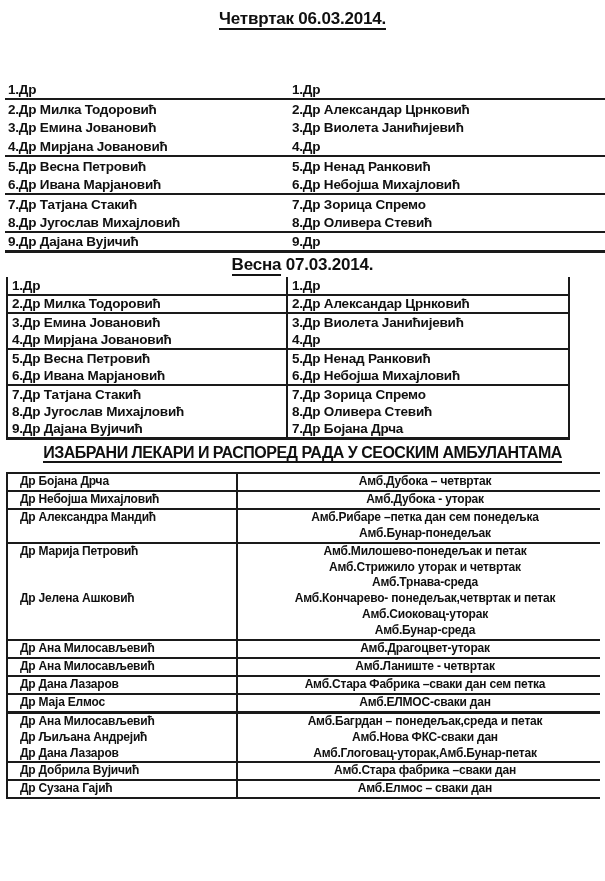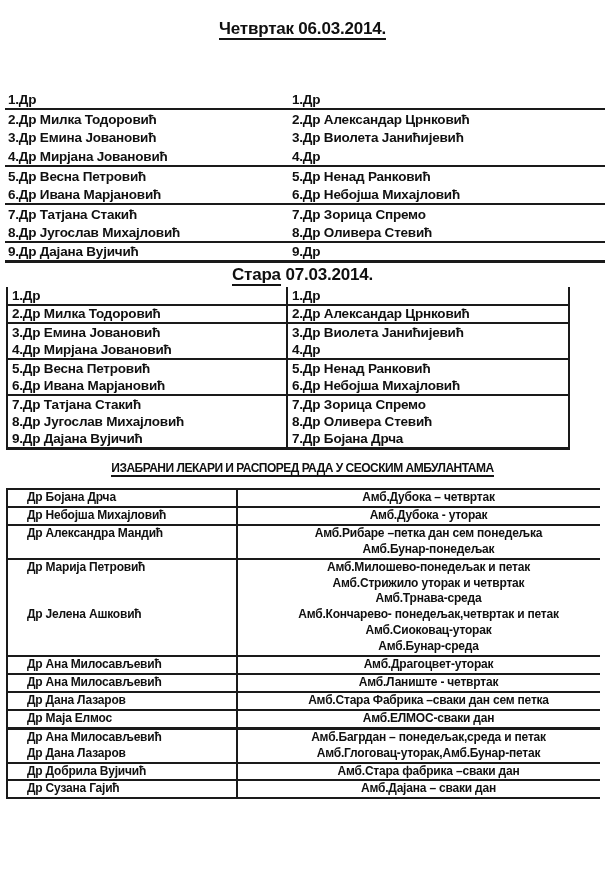"Четвртак 06.03.2014." .title-thu { padding-top: 18px -> 8px }
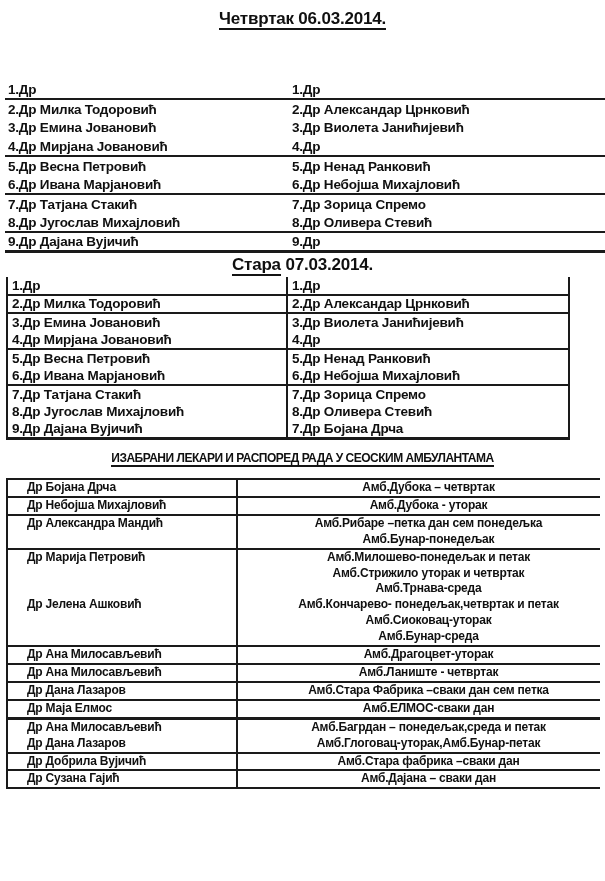"Стара" span.u { text: Стара -> Весна }
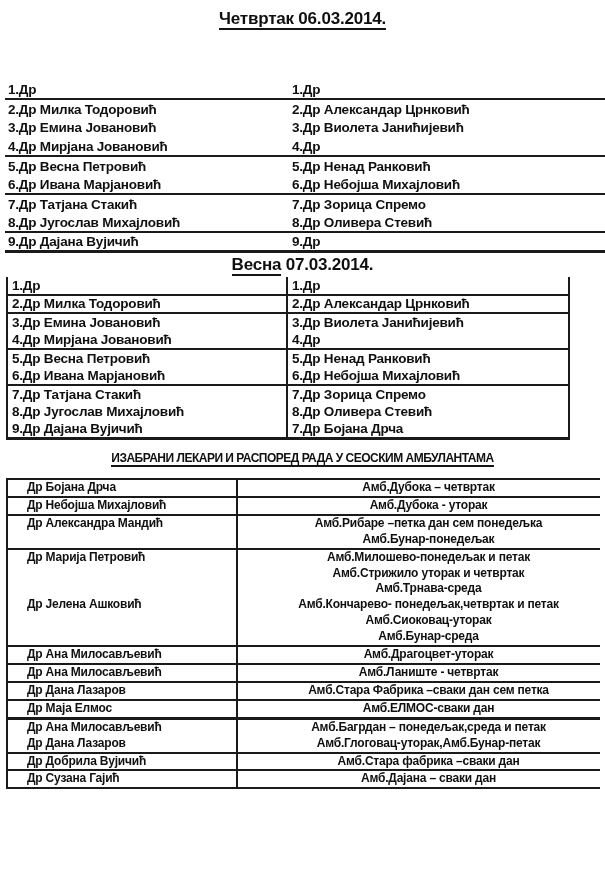"ИЗАБРАНИ ЛЕКАРИ И РАСПОРЕД РАДА" .section-title { font-size: 12px -> 16px; margin-top: 8px -> 2px }
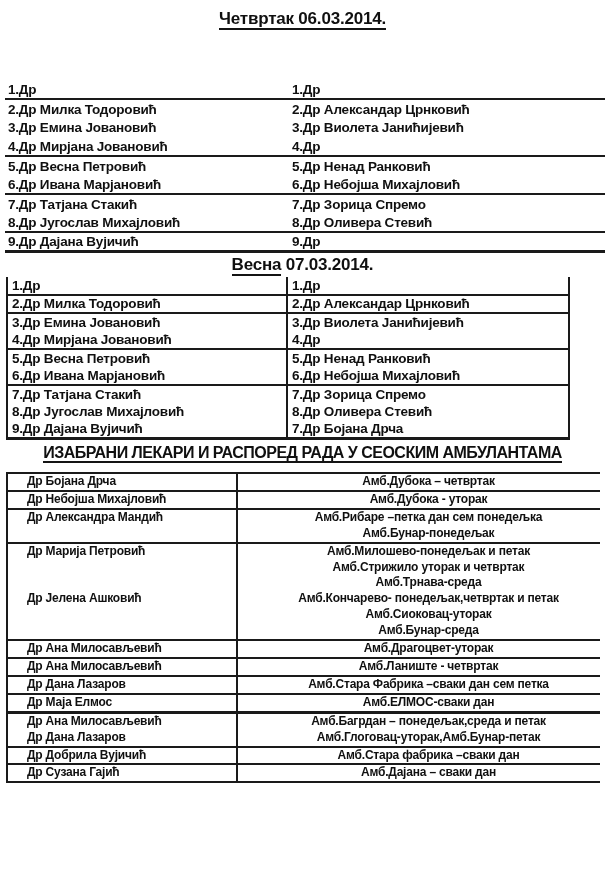"Др Бојана Дрча" .tbl-clinics td { padding-left: 19px -> 12px }
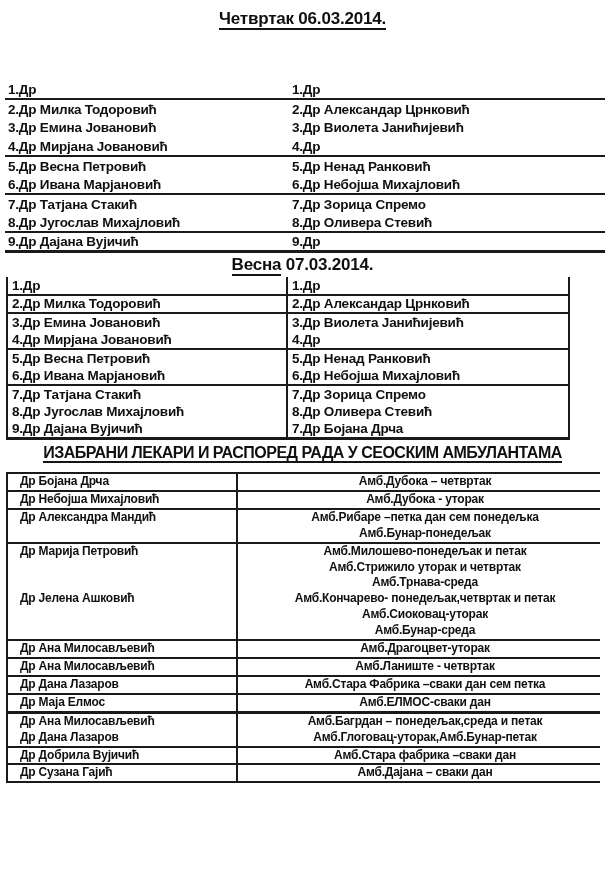"Др Љиљана Андрејић" tr { html: none -> <tr> <td>Др Љиљана Андрејић</td> <td> <div>Амб.Нова ФКС-сваки дан</div> </td> </tr> }
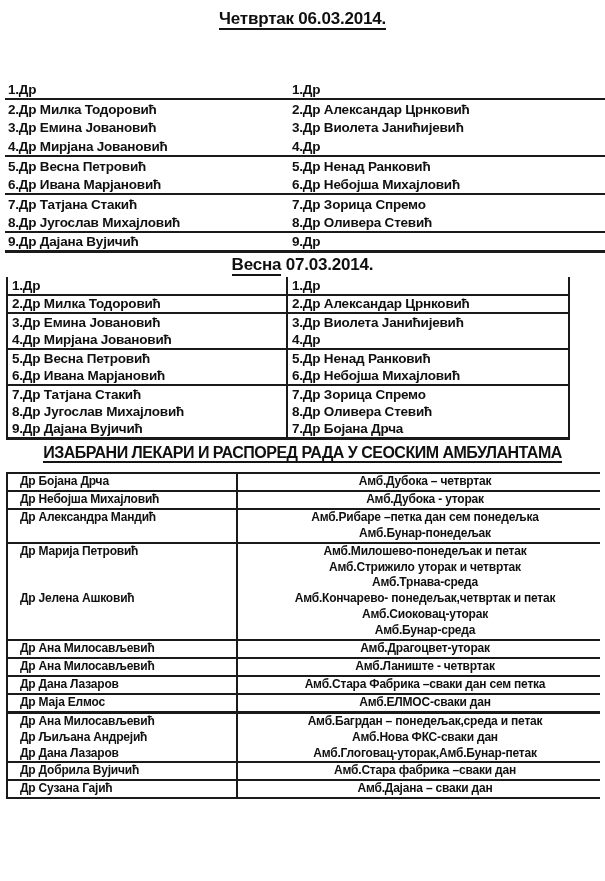"Амб.Дајана – сваки дан" div.clinic-line { text: Амб.Дајана -> Амб.Елмос }
